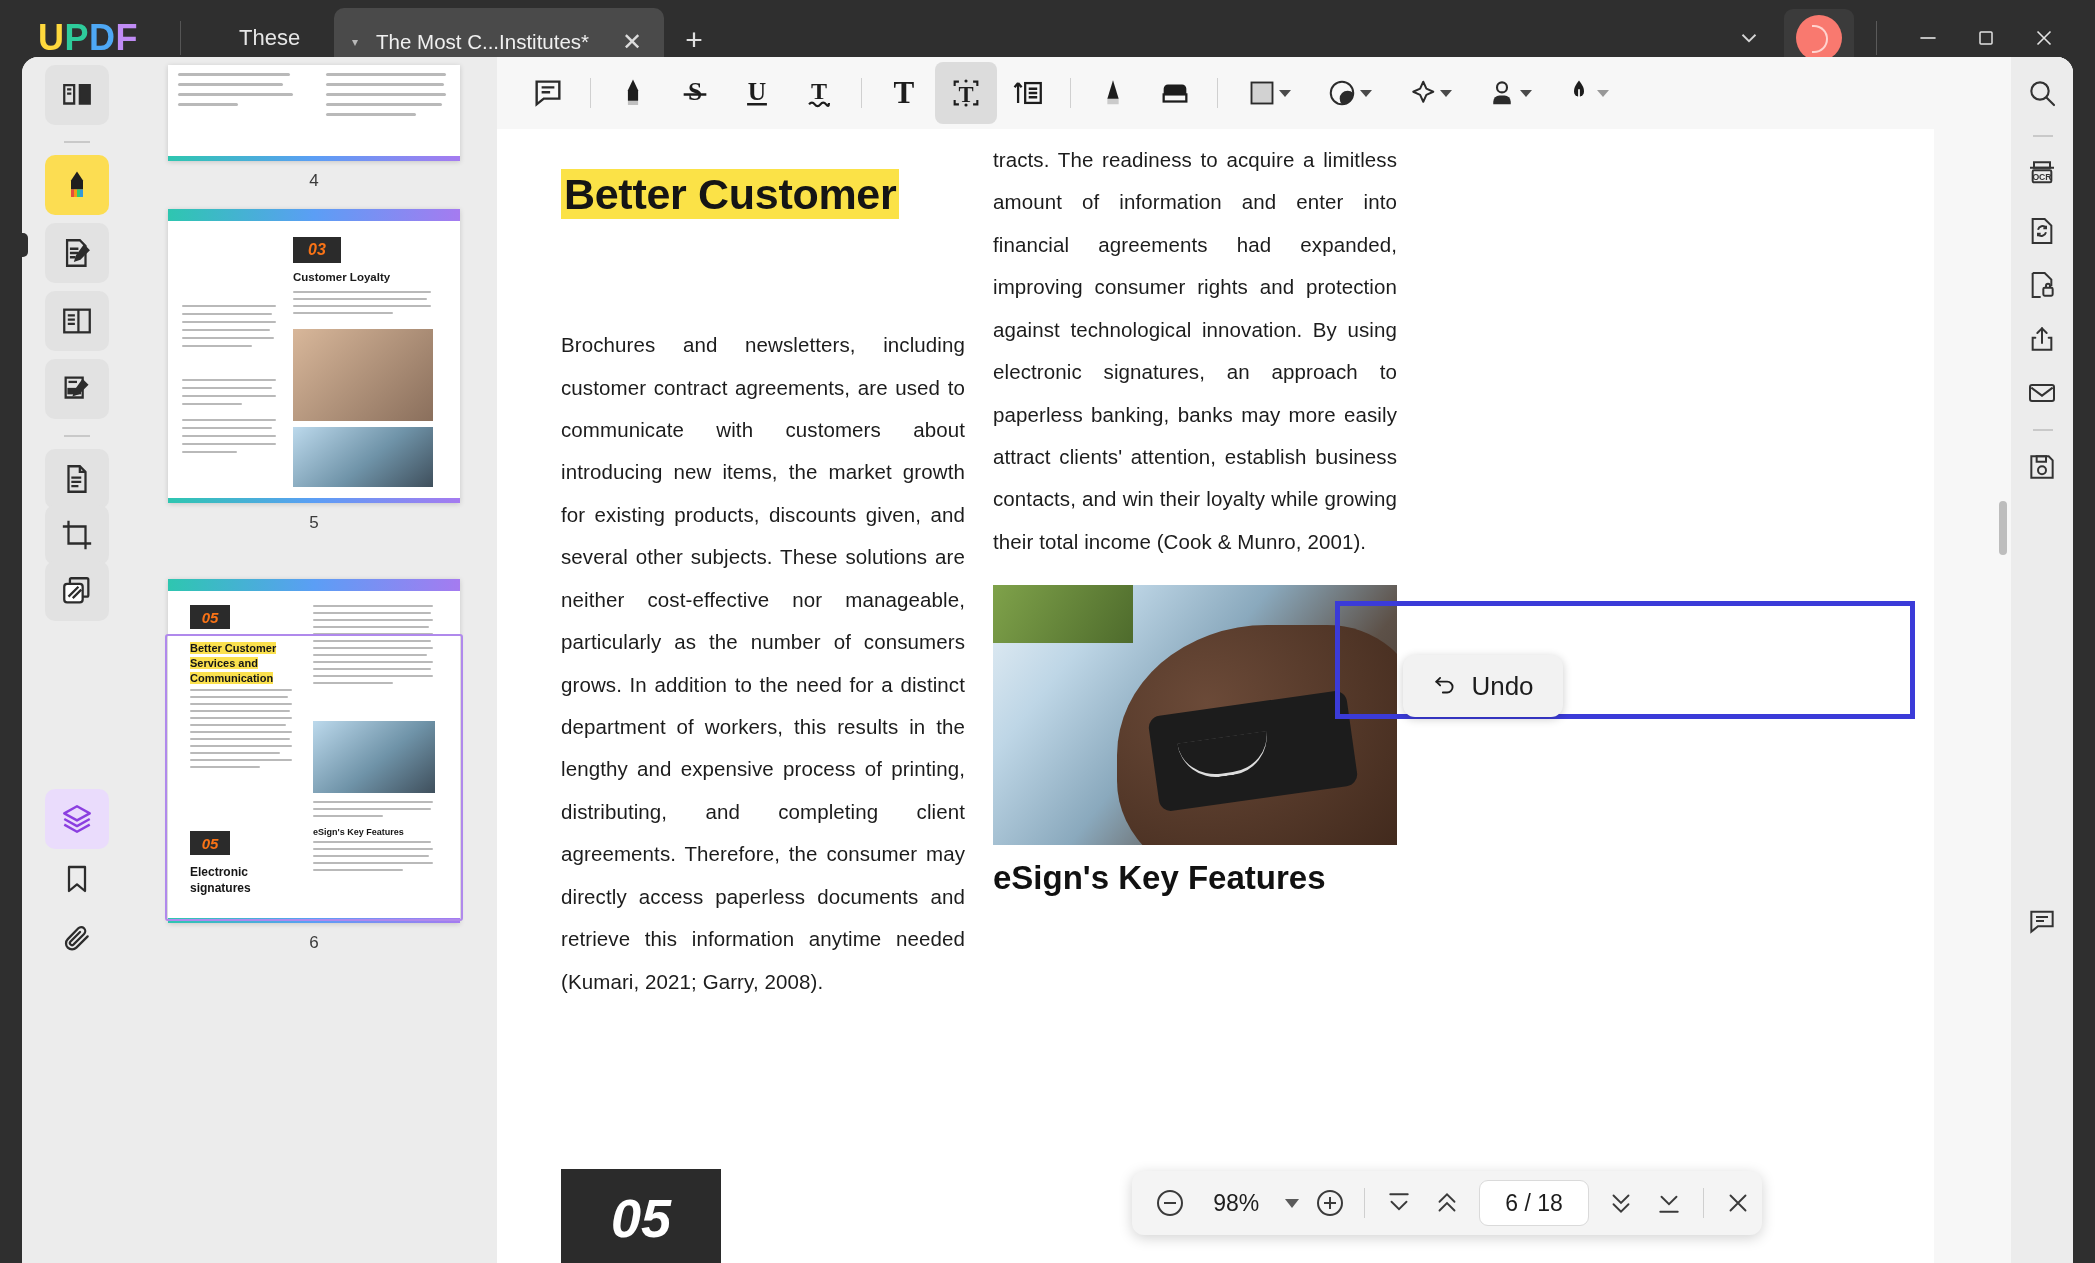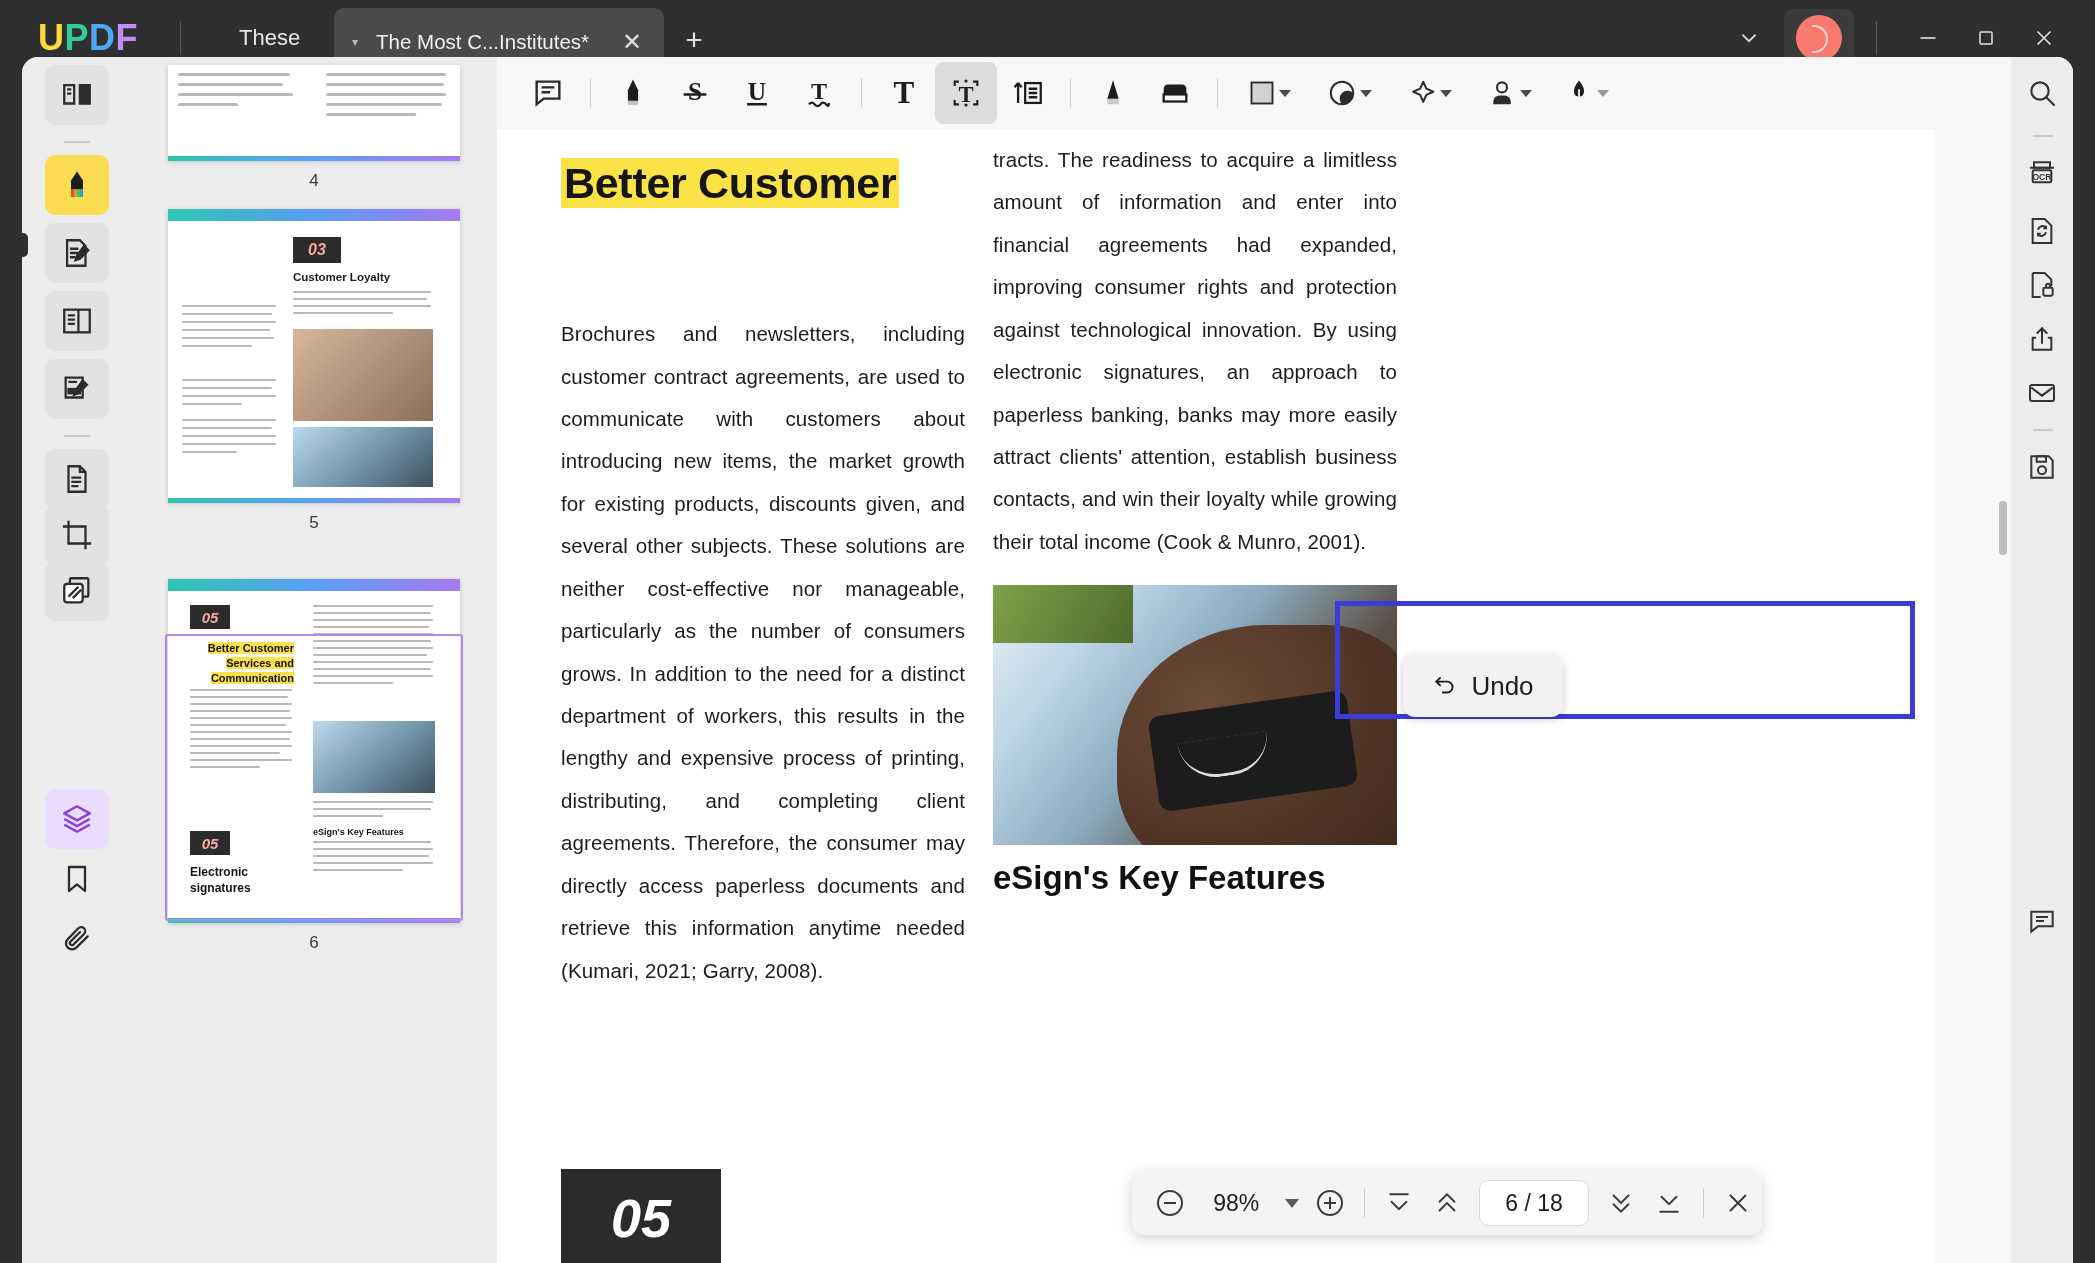"Better Customer" .pg-col-left { top: 27px -> 38px }
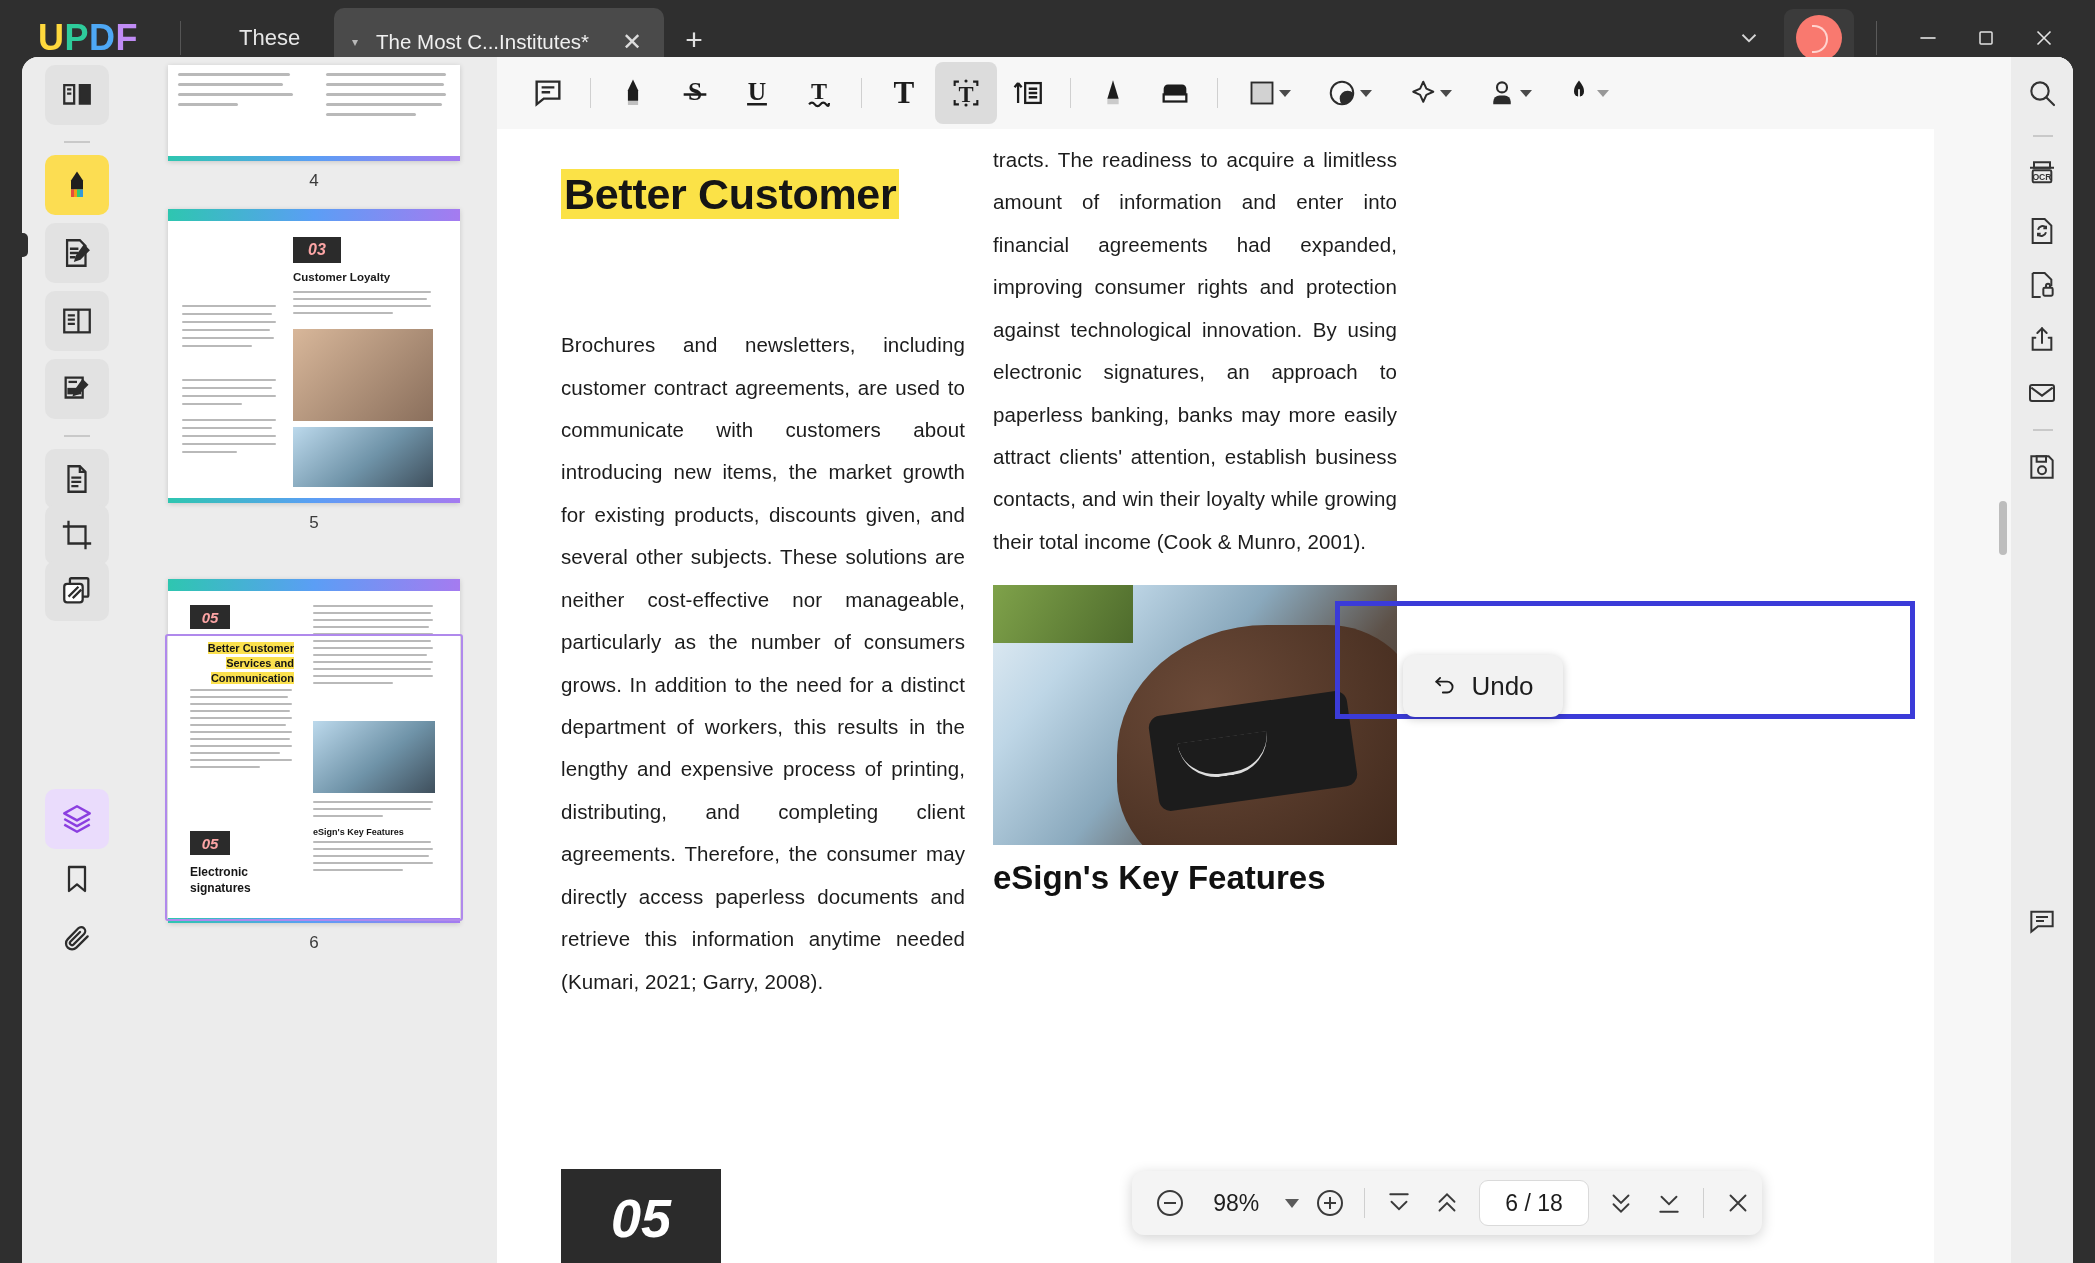"03" .tnum { color: #fca5a5 -> #f97316 }
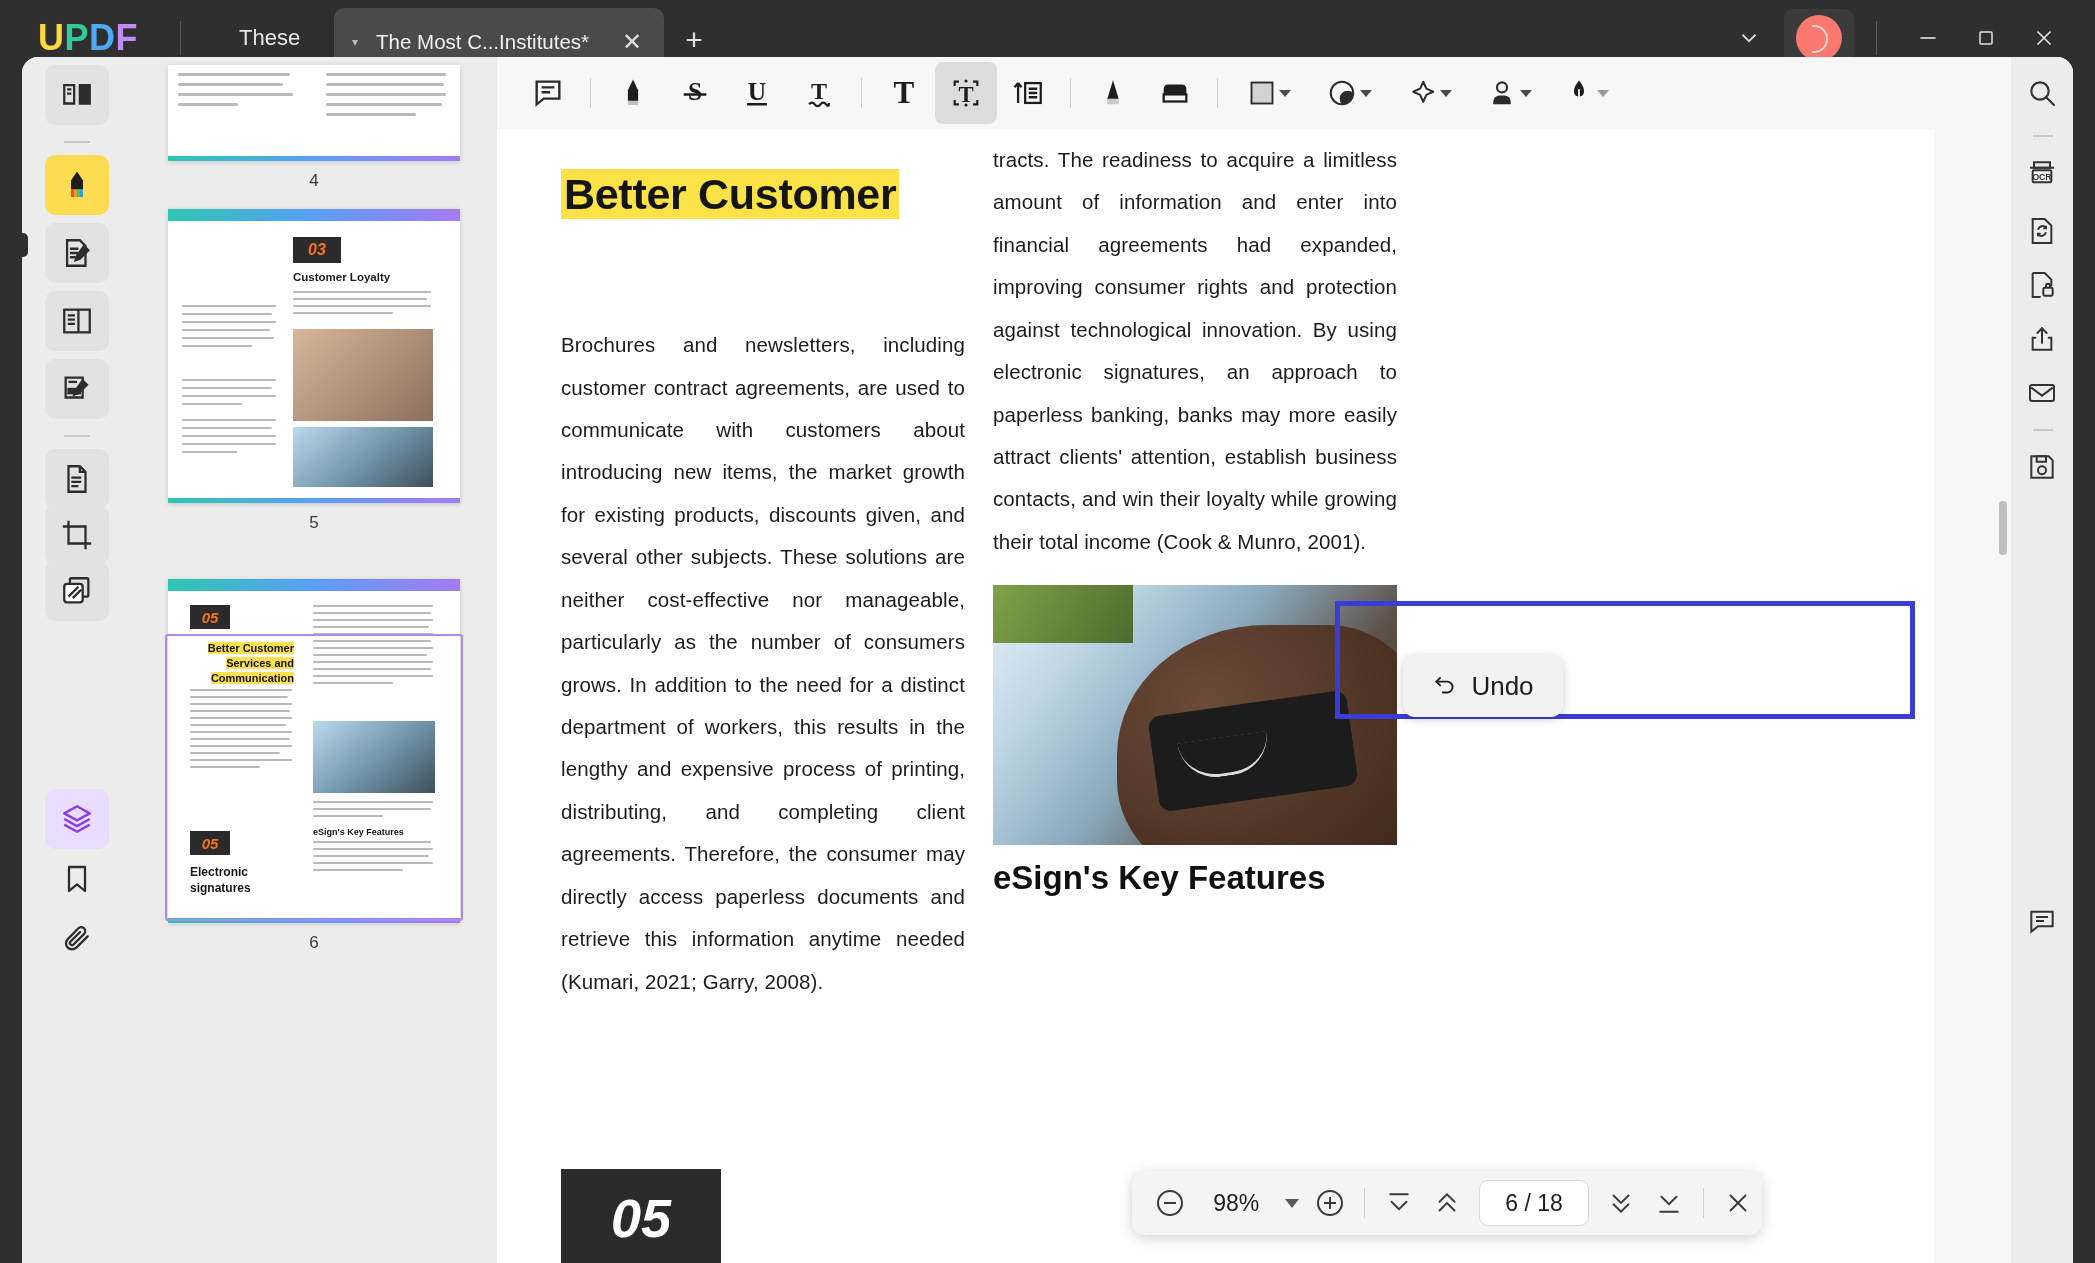"Better Customer Services and" div { text-align: right -> none }
